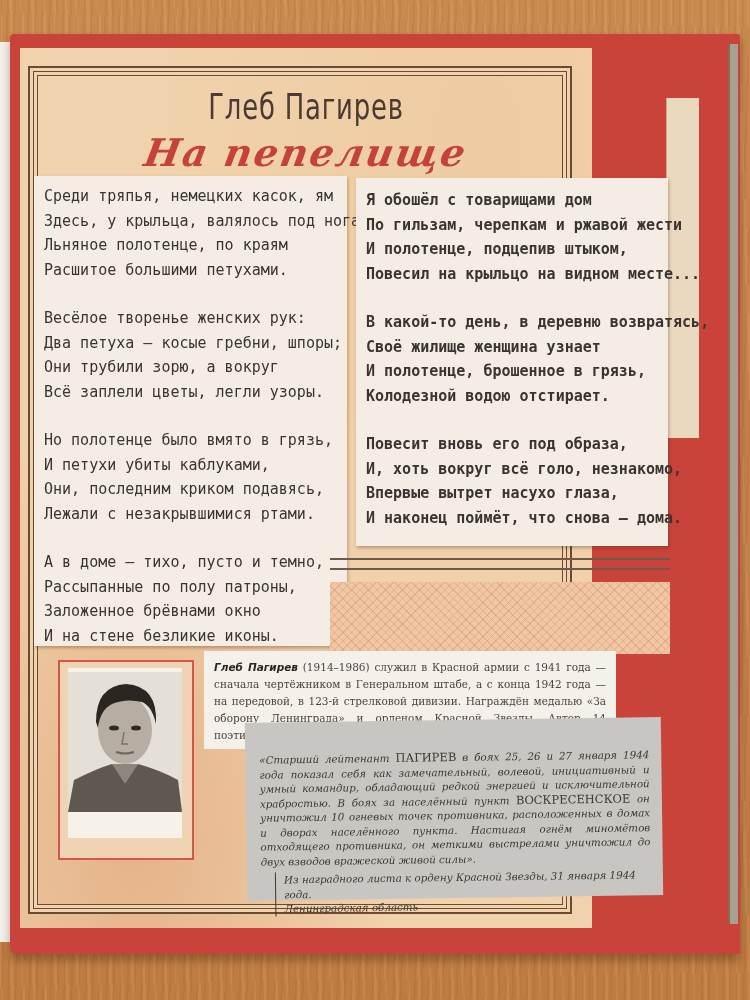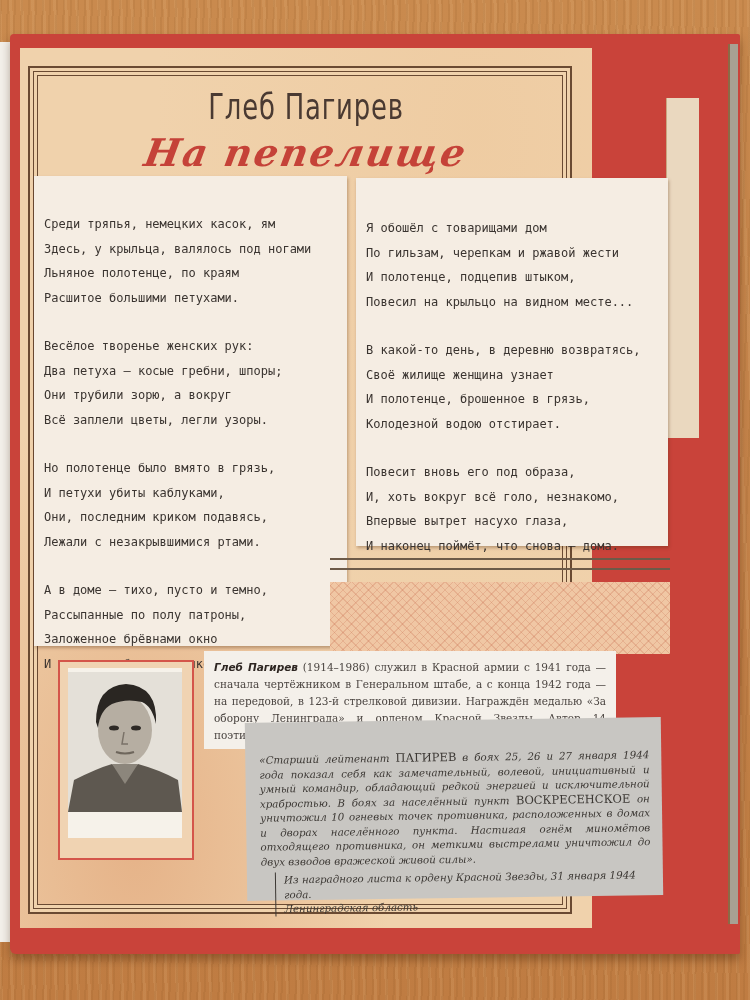"Среди тряпья, немецких касок, ям" .poem-text { font-size: 12px -> 15px; margin-top: 28px -> none }
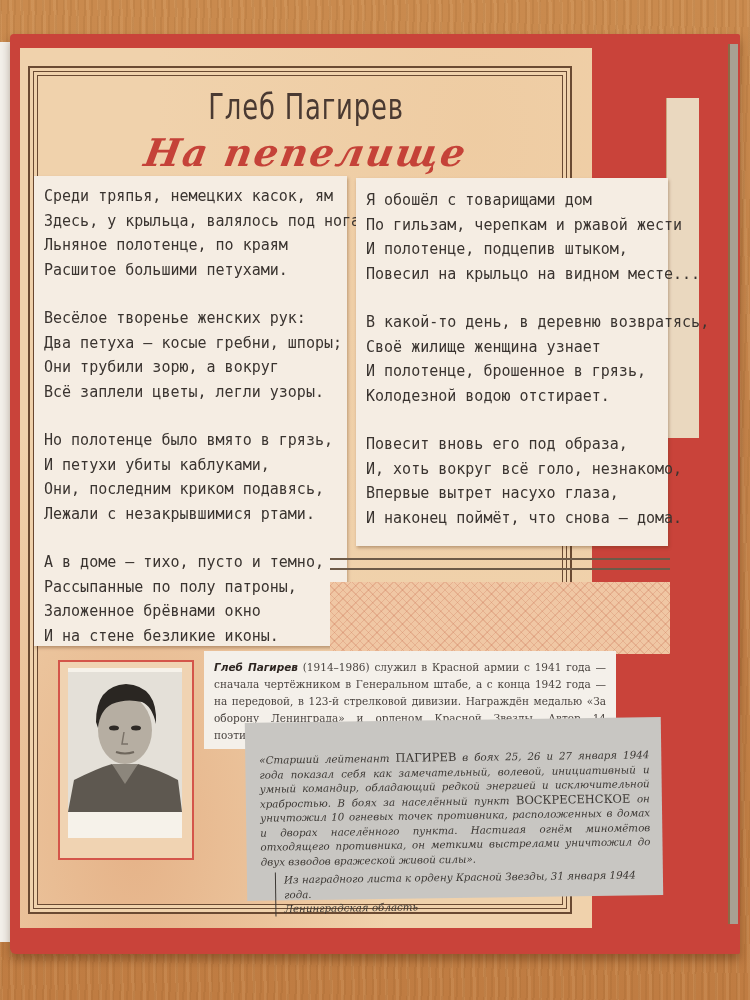"Я обошёл с товарищами дом" .right-sheet { font-weight: none -> bold }
